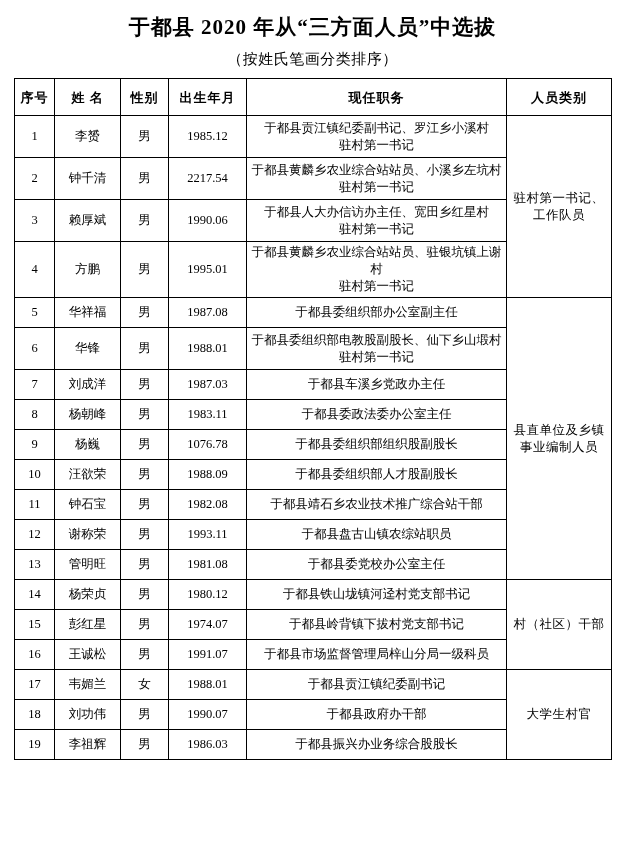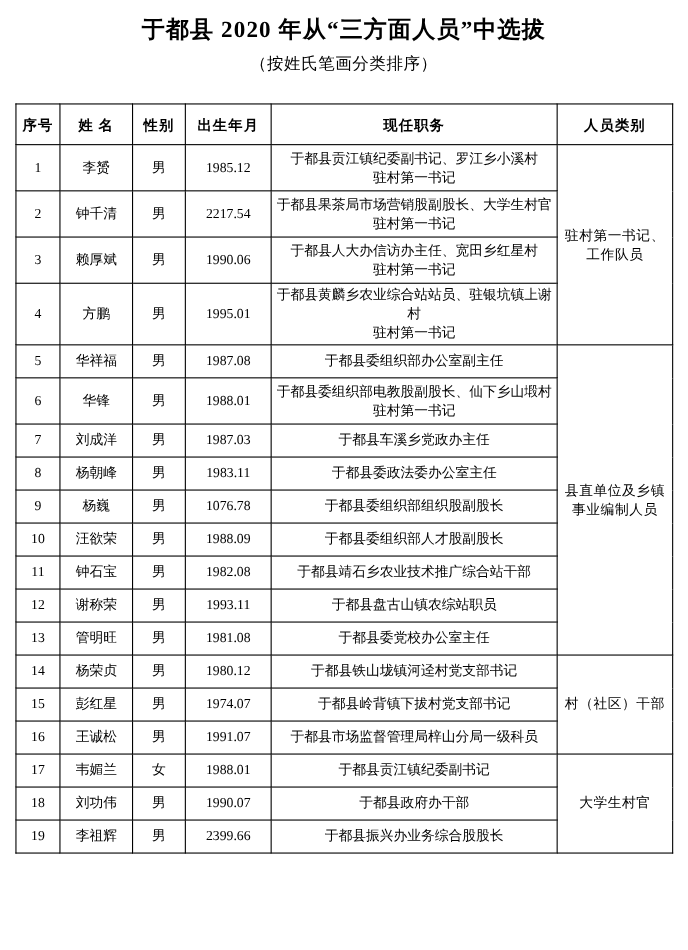"（按姓氏笔画分类排序）" .subtitle { margin-bottom: 22px -> 6px }
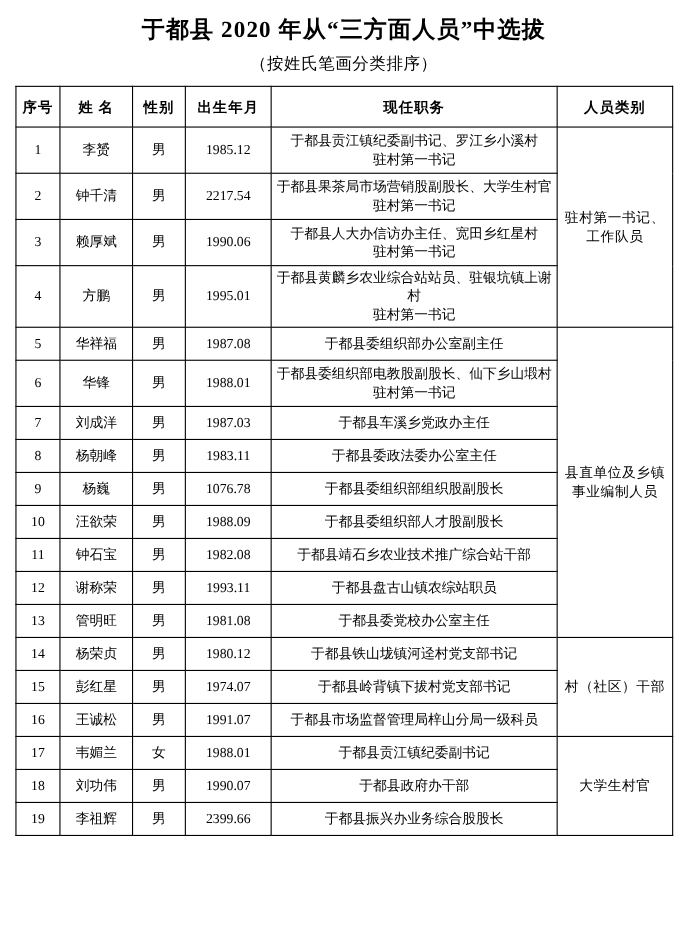"于都县果茶局市场营销股副股长、大学生村官" div { text: 果茶局市场营销股副股长、大学生村官 -> 黄麟乡农业综合站站员、小溪乡左坑村 }
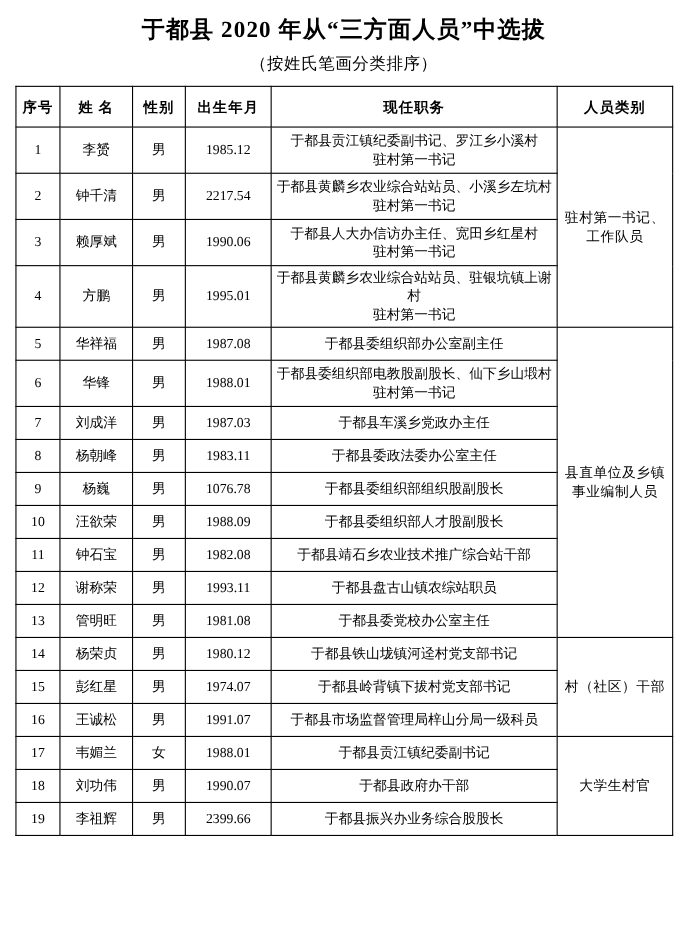"2399.66" td { text: 2399.66 -> 1986.03 }
